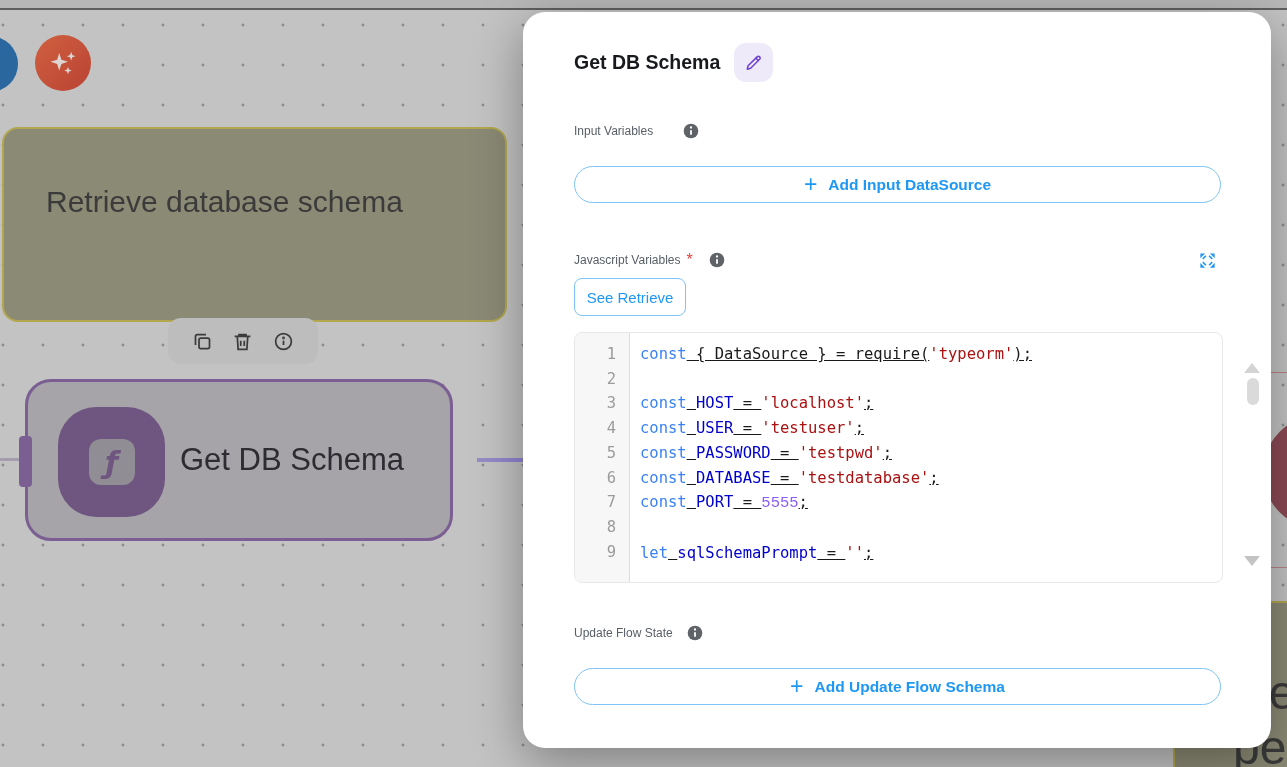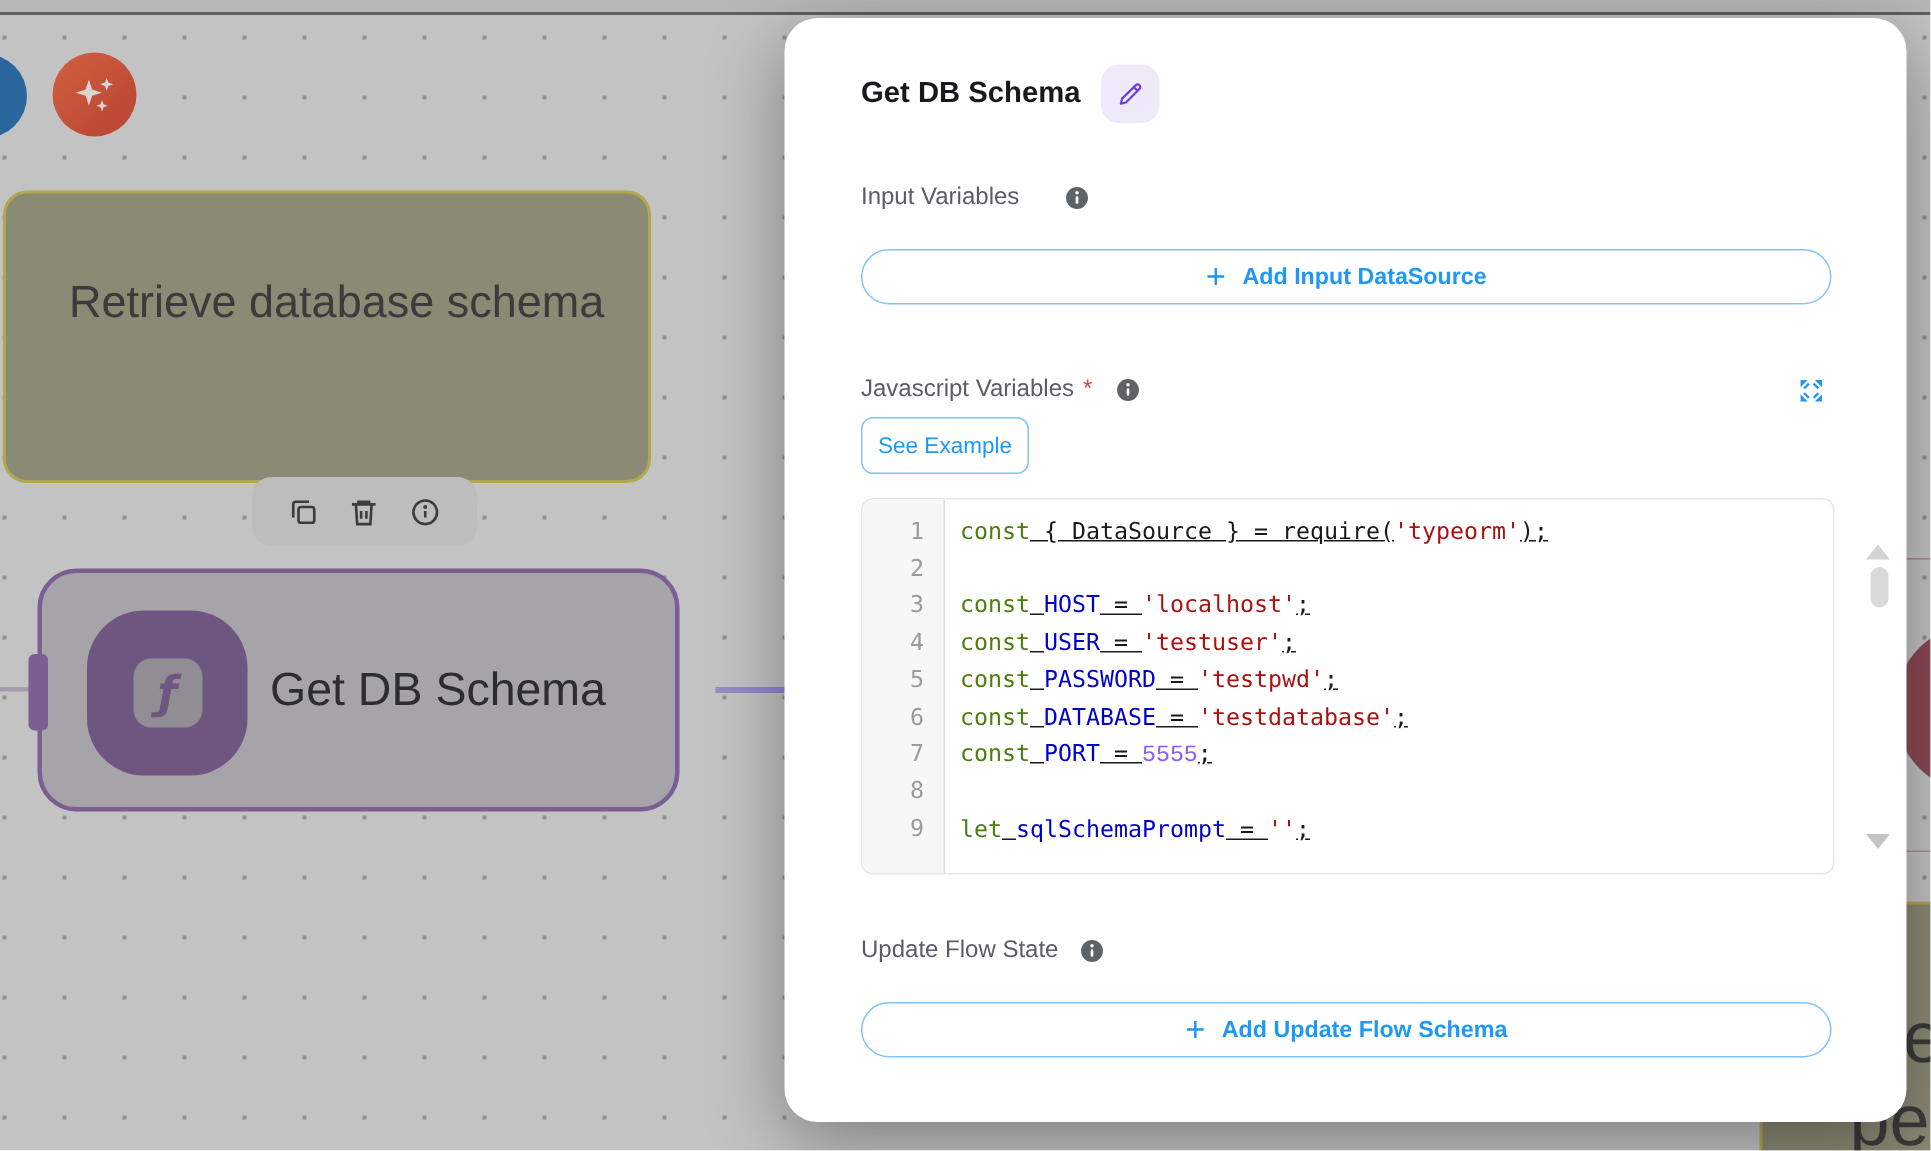"Input Variables" .sec-label { font-size: 16px -> 12px }
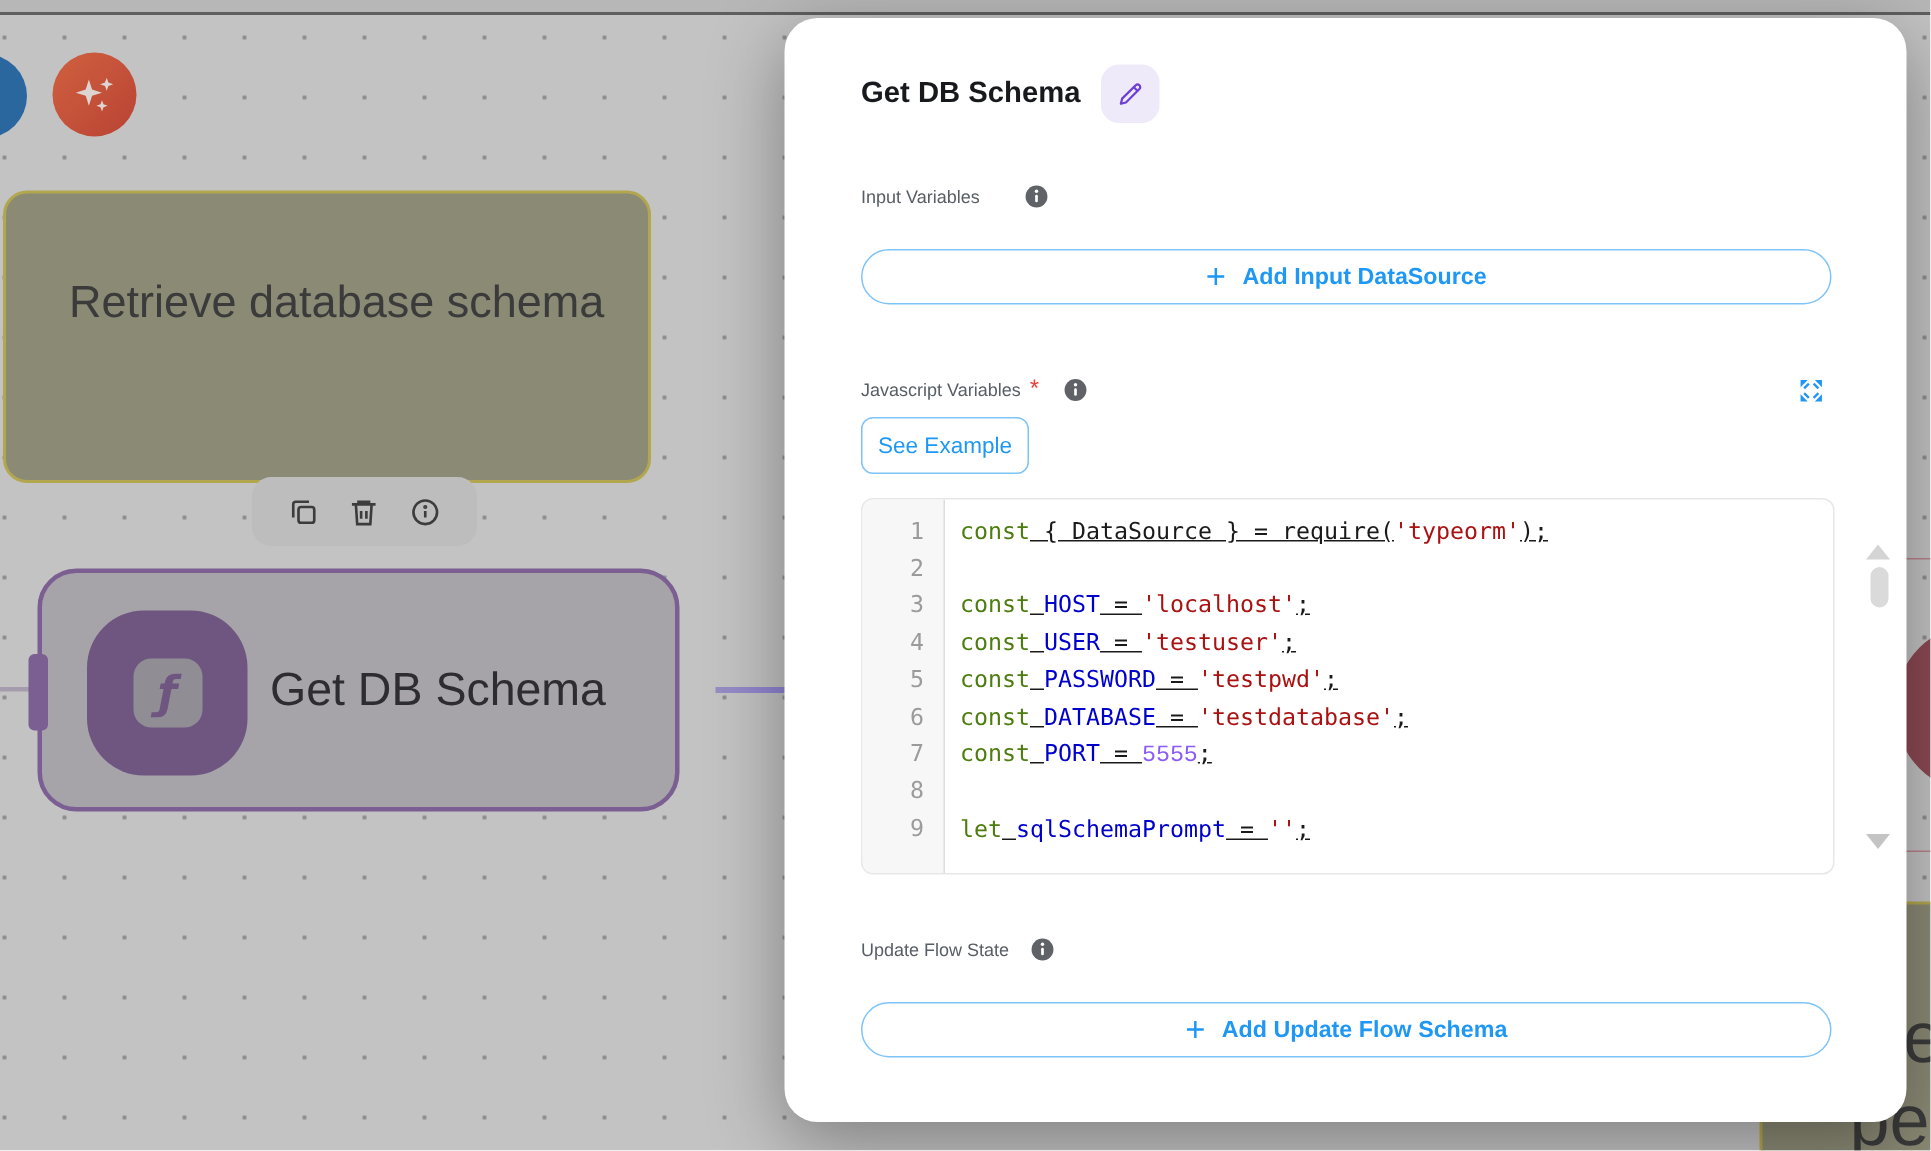"Retrieve database schema" .node-yellow { width: 432px -> 505px }
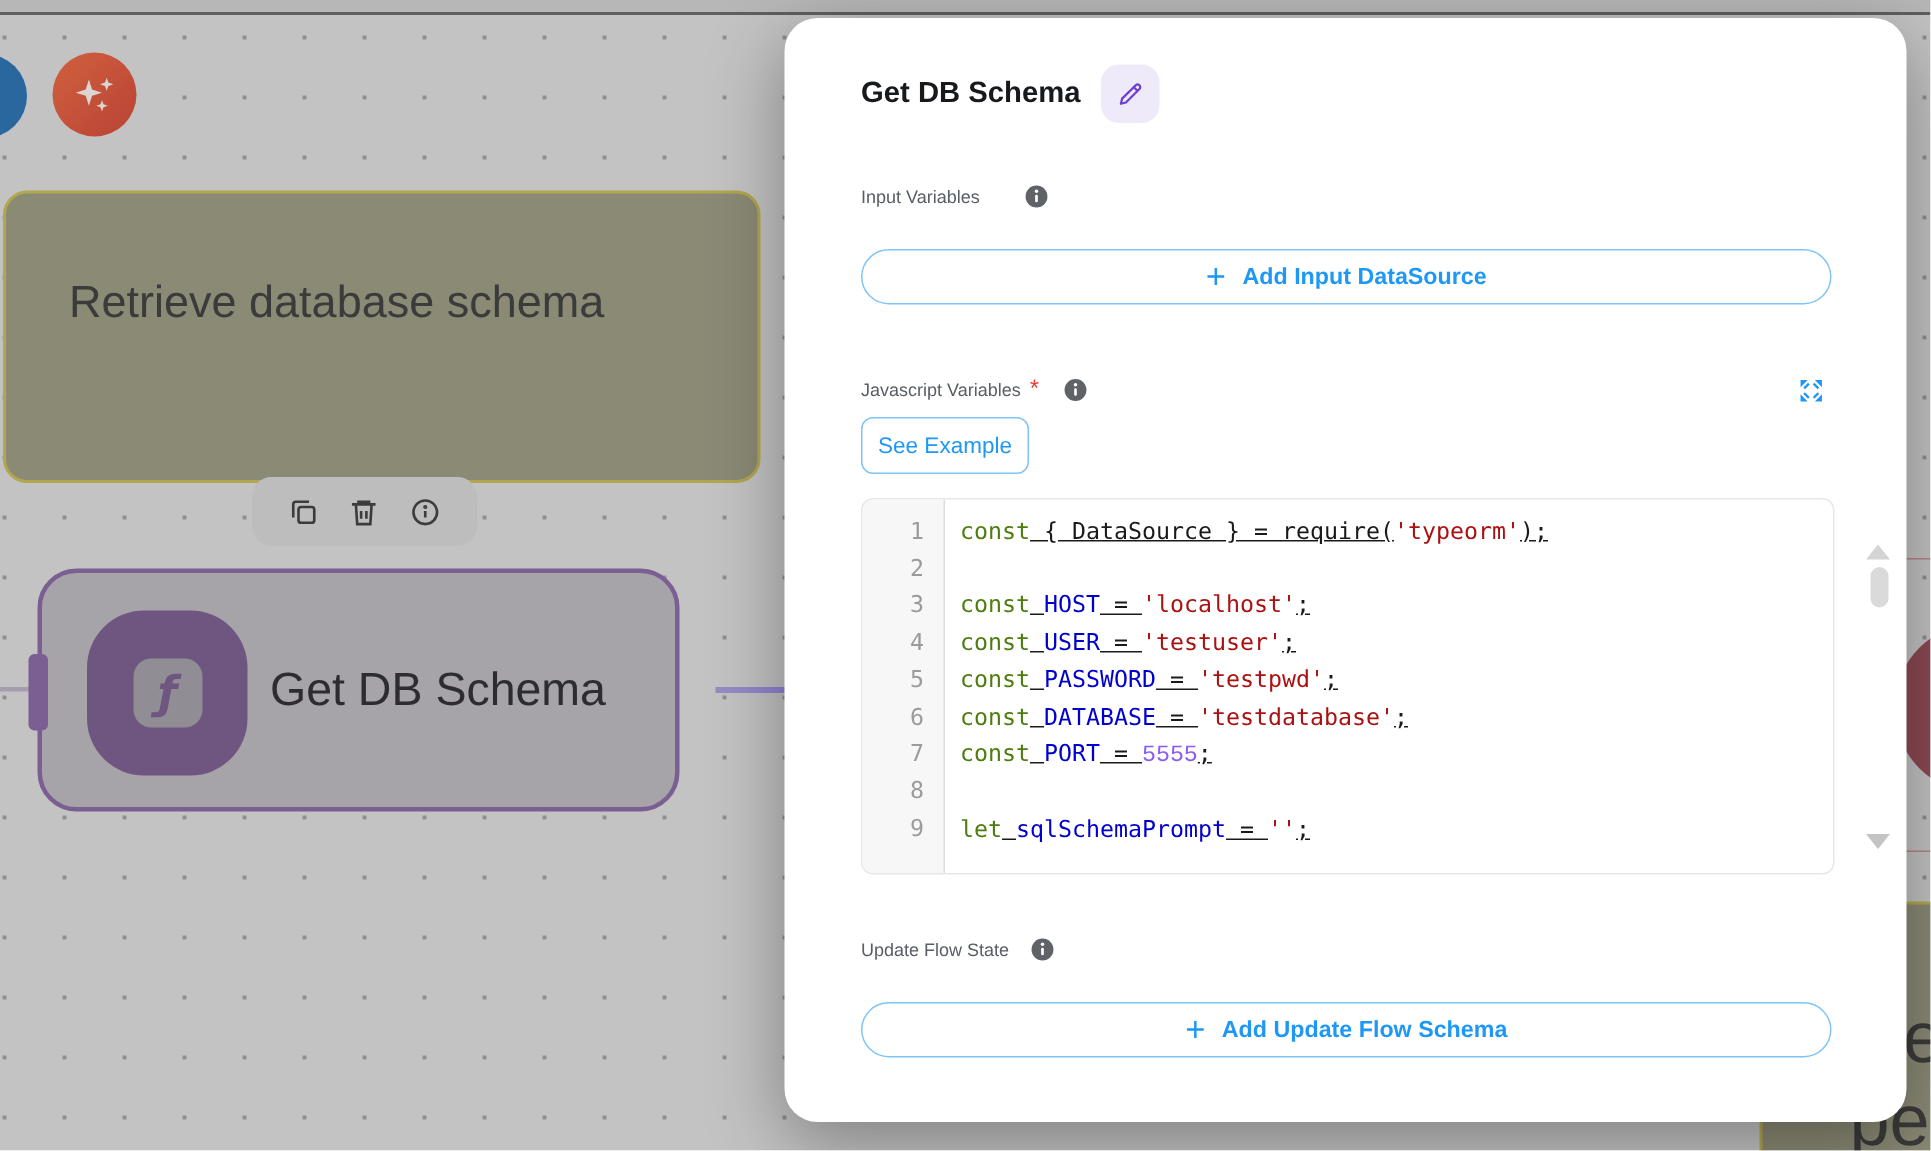"See Example" button.abs { text: Example -> Retrieve }
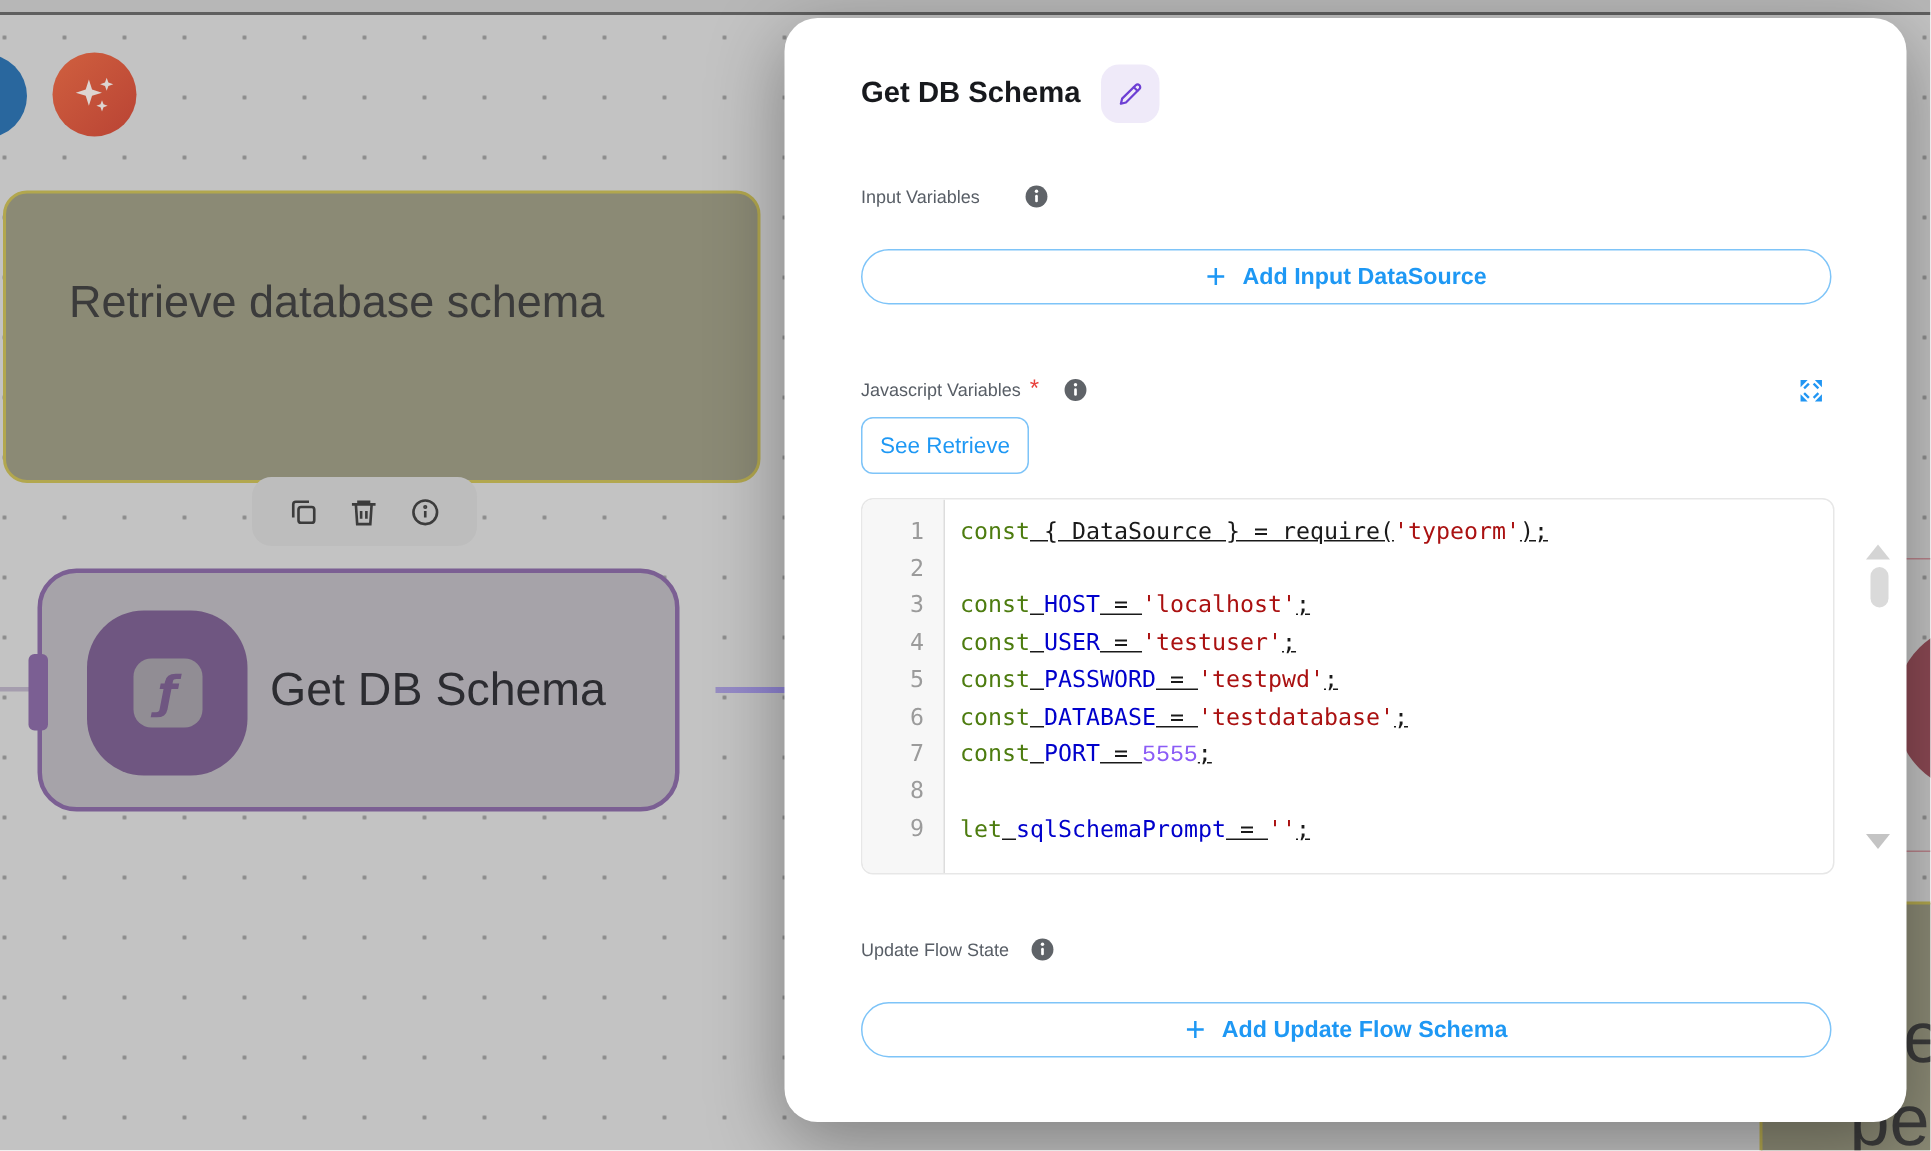"const" .tk-kw { color: #4d7c0f -> #3b82f6 }
